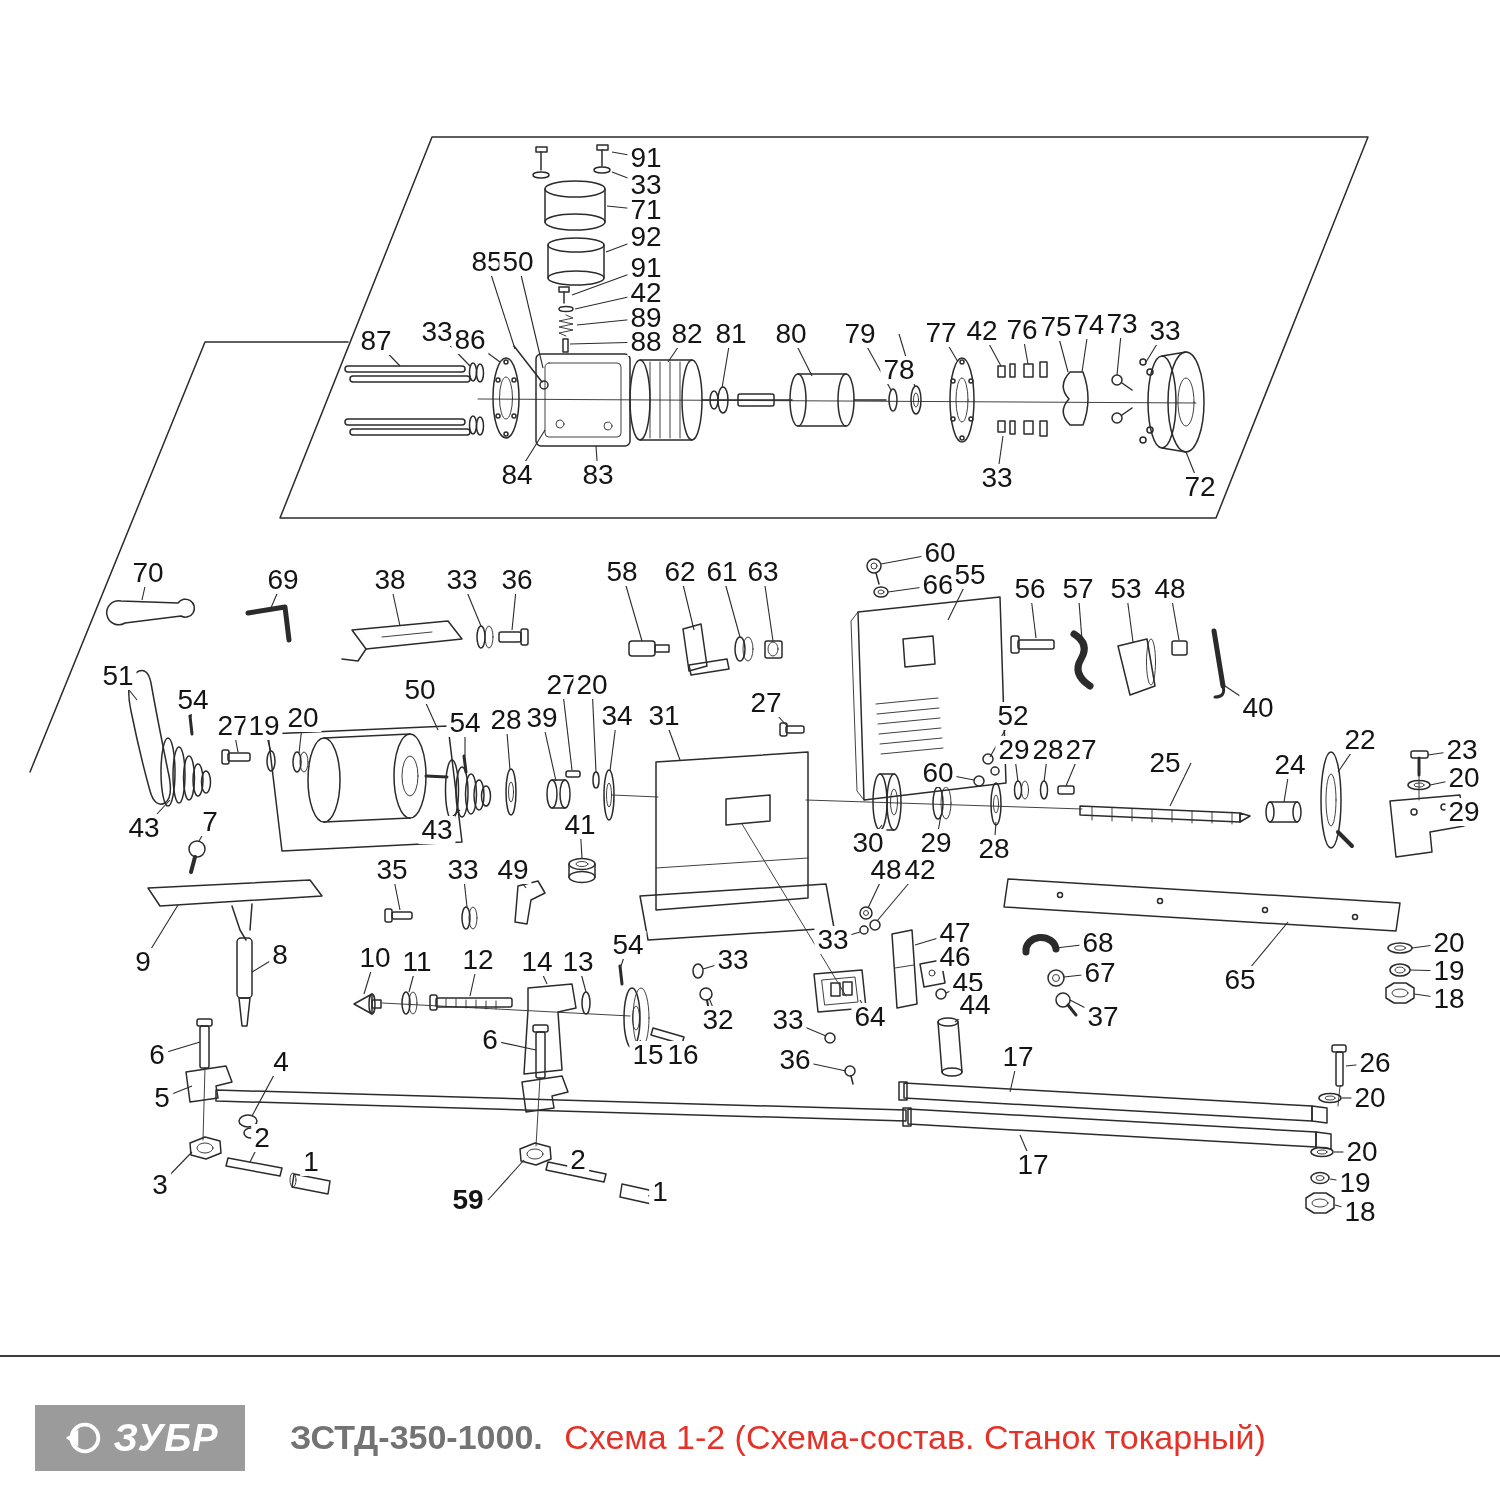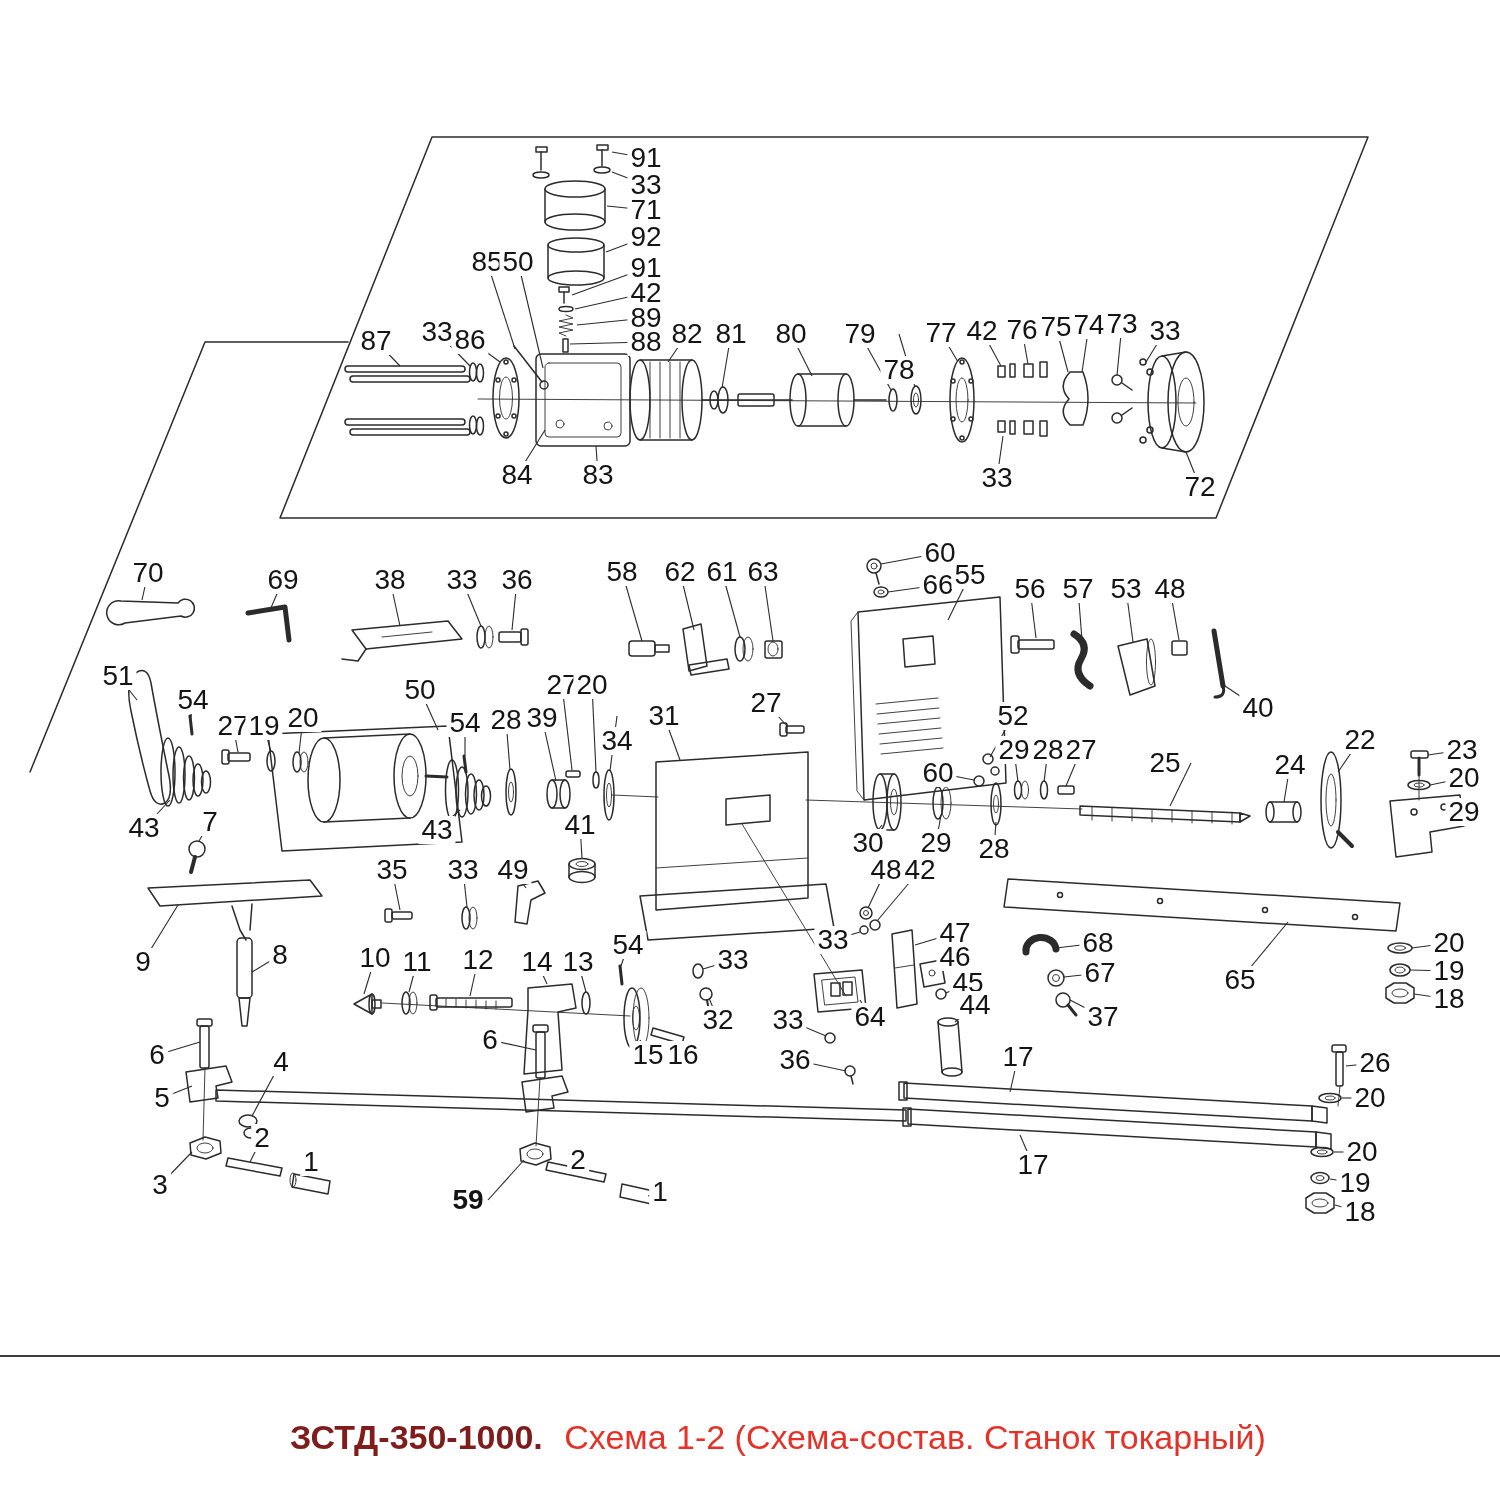"34" div.part-label { margin-top: 25px -> none }
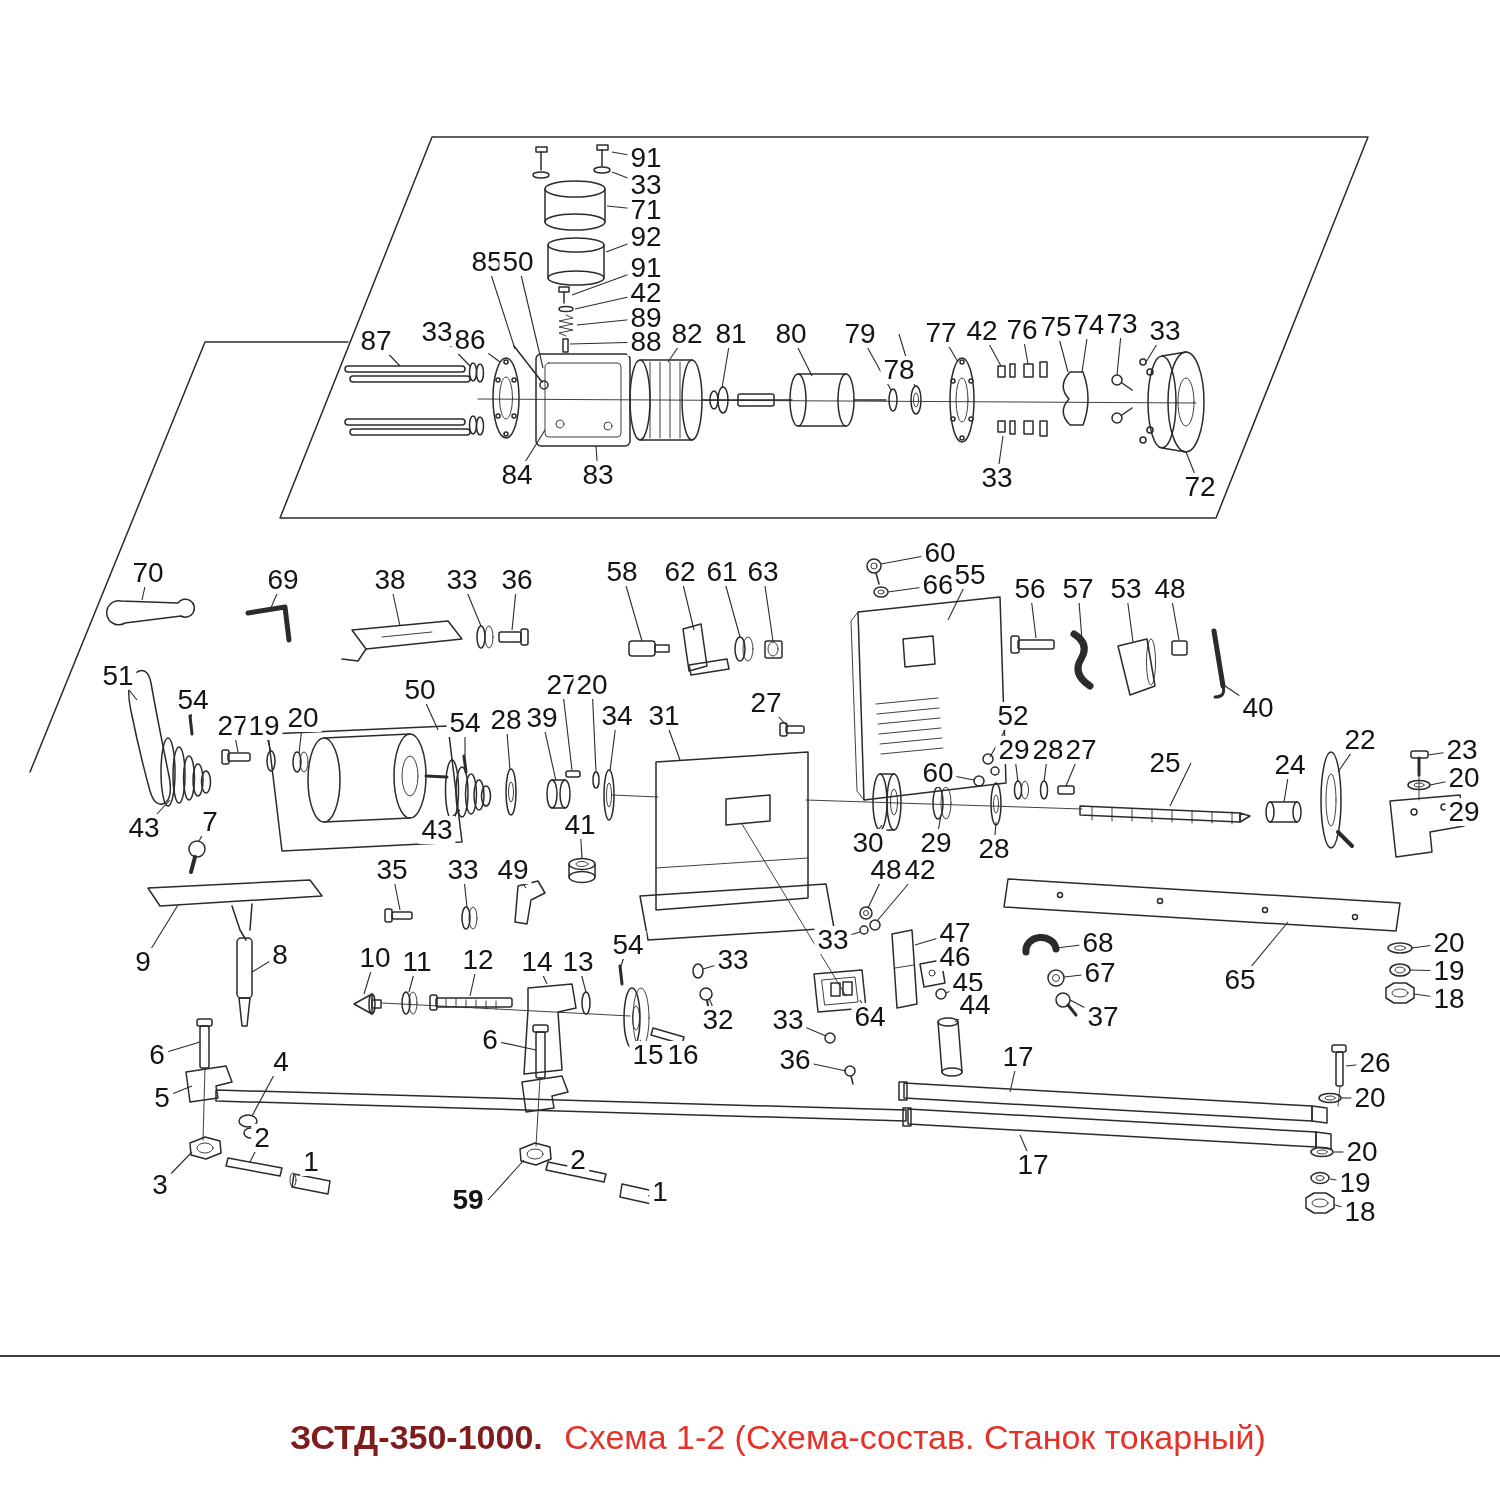"ЗУБР" div.logo { html: none -> <div> <svg> <circle></circle> <polygon></polygon> </svg> <span>ЗУБР</span> </div> }
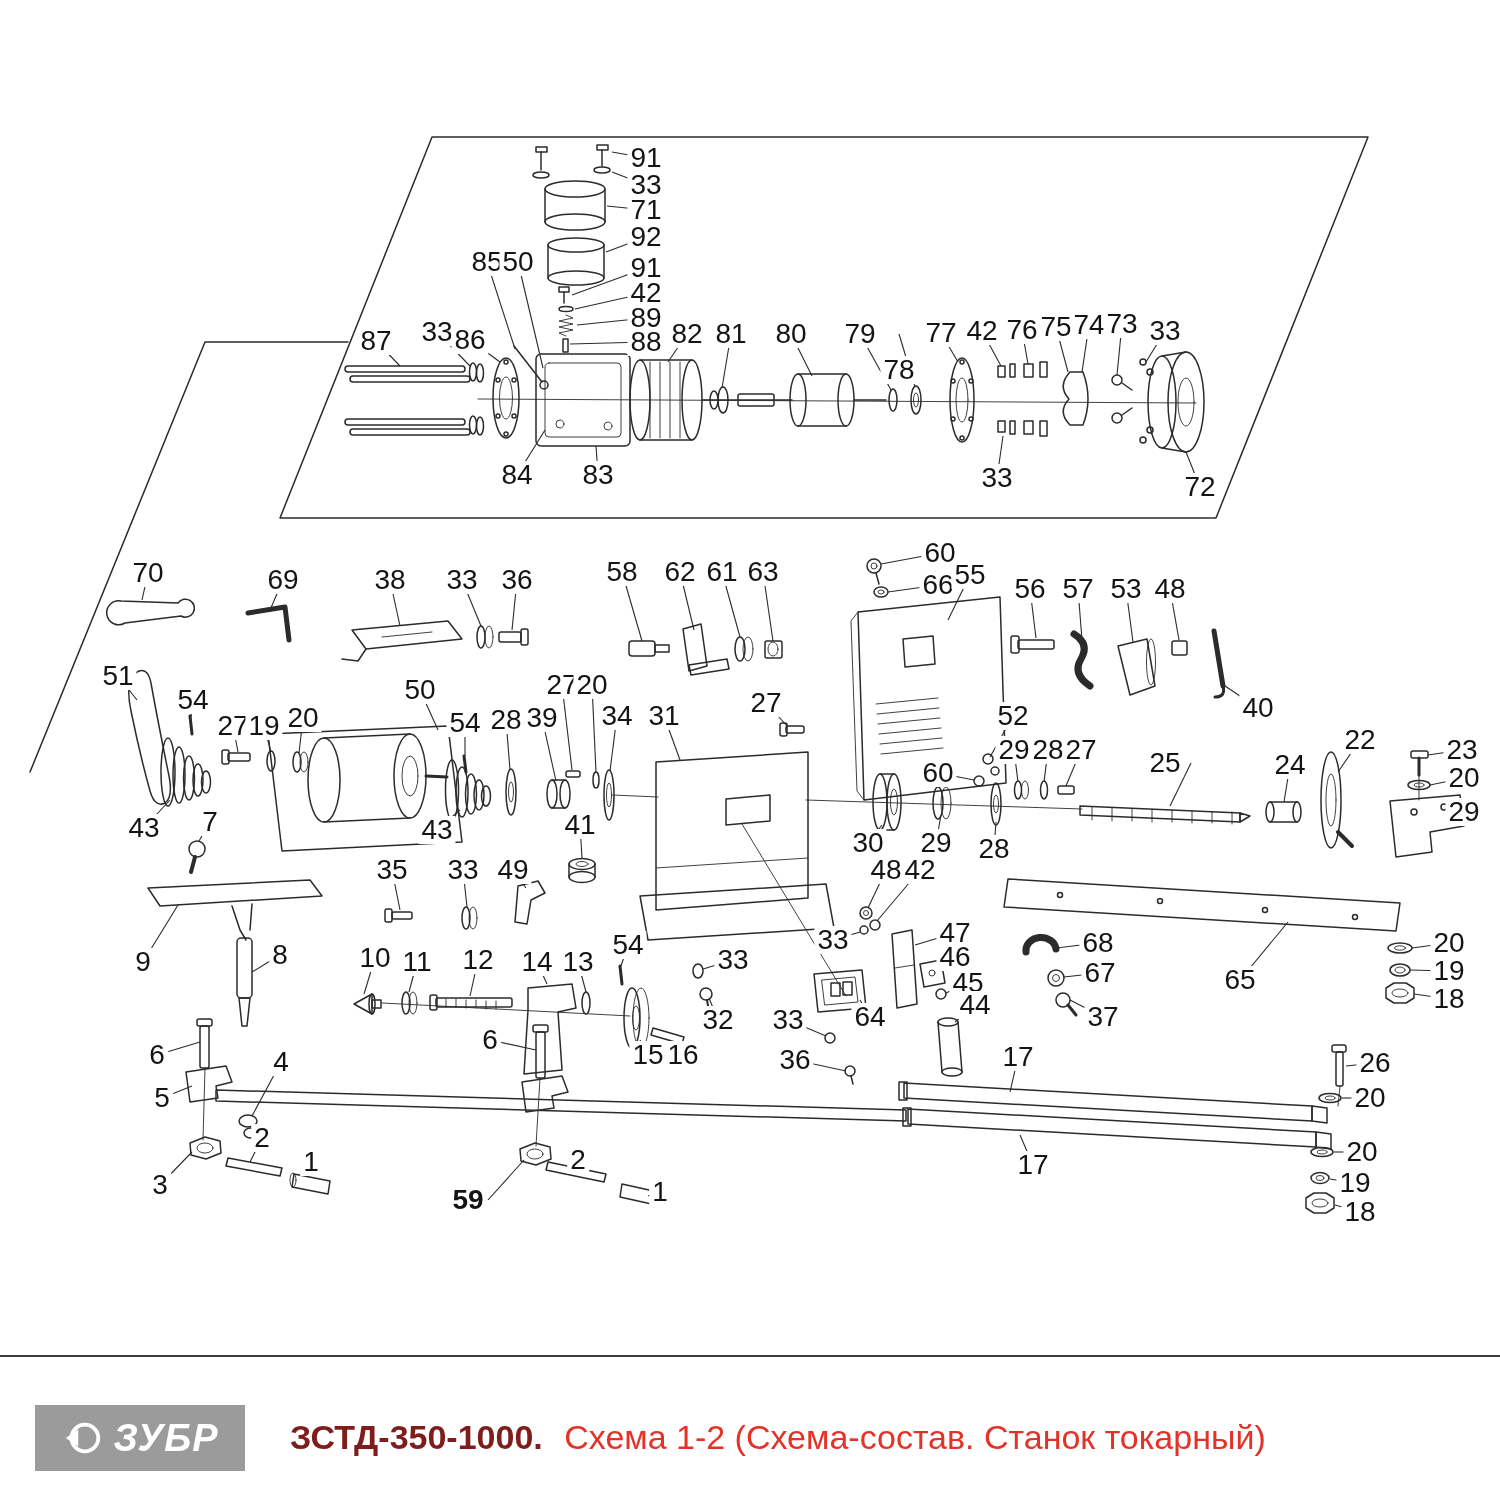"ЗСТД-350-1000." .model { color: #7f1d1d -> #737373 }
